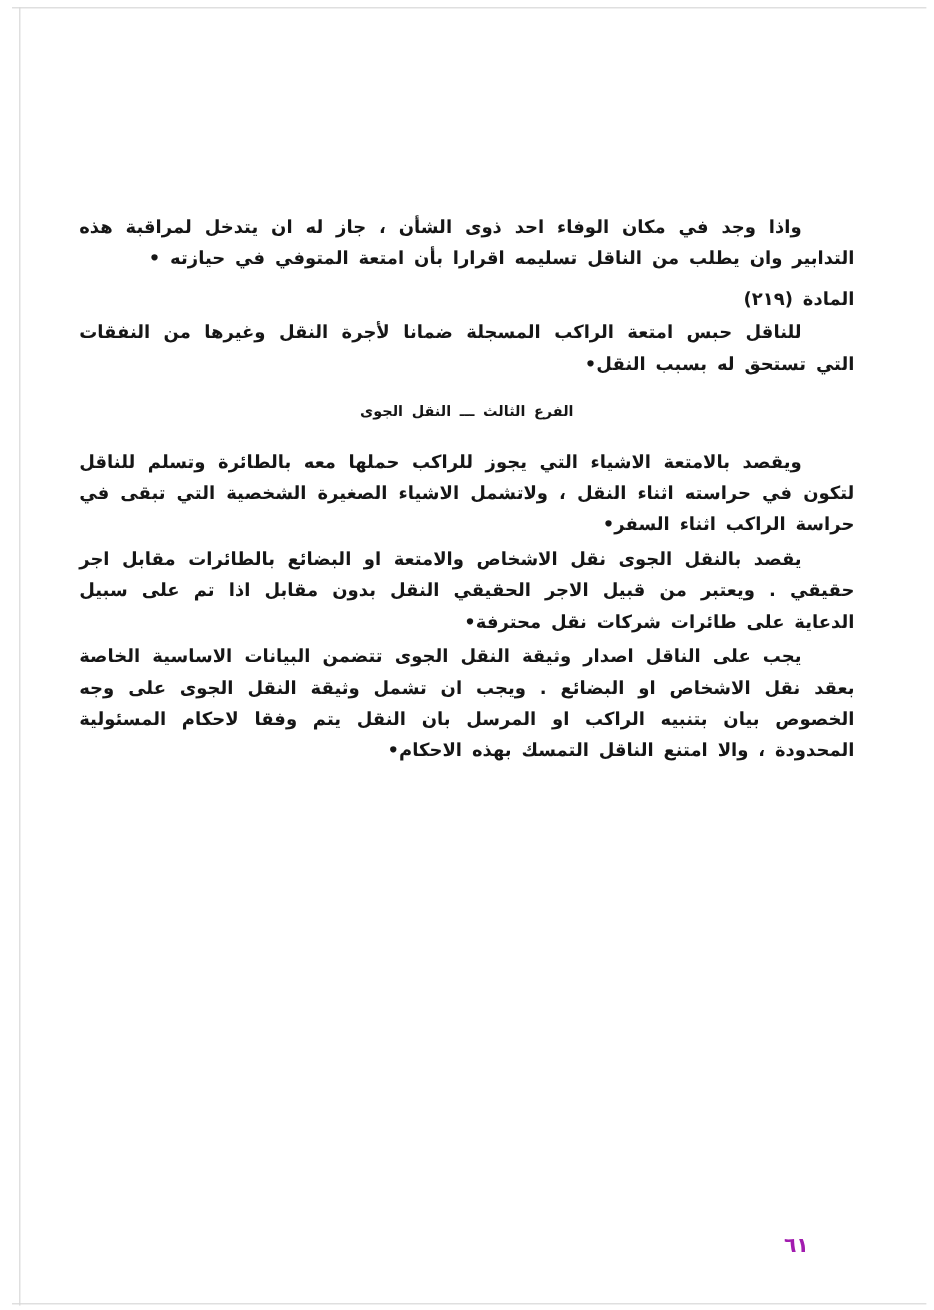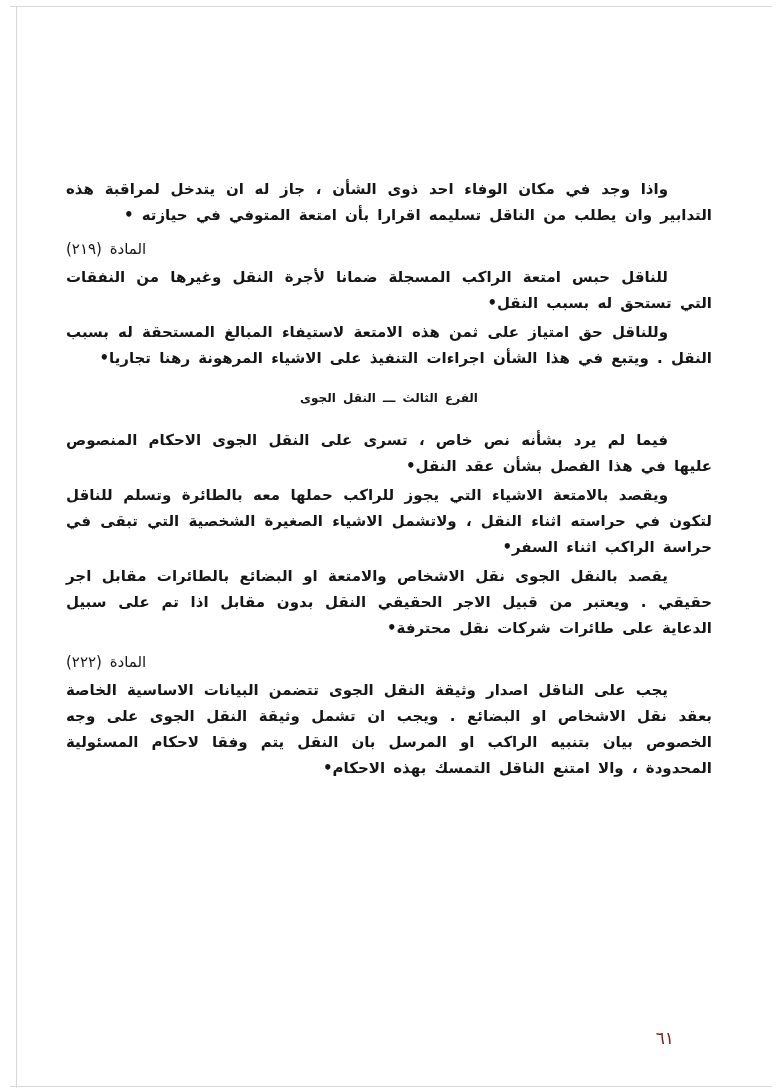"المادة (٢١٩)" .article-heading { font-weight: 400 -> 700; text-align: left -> right }
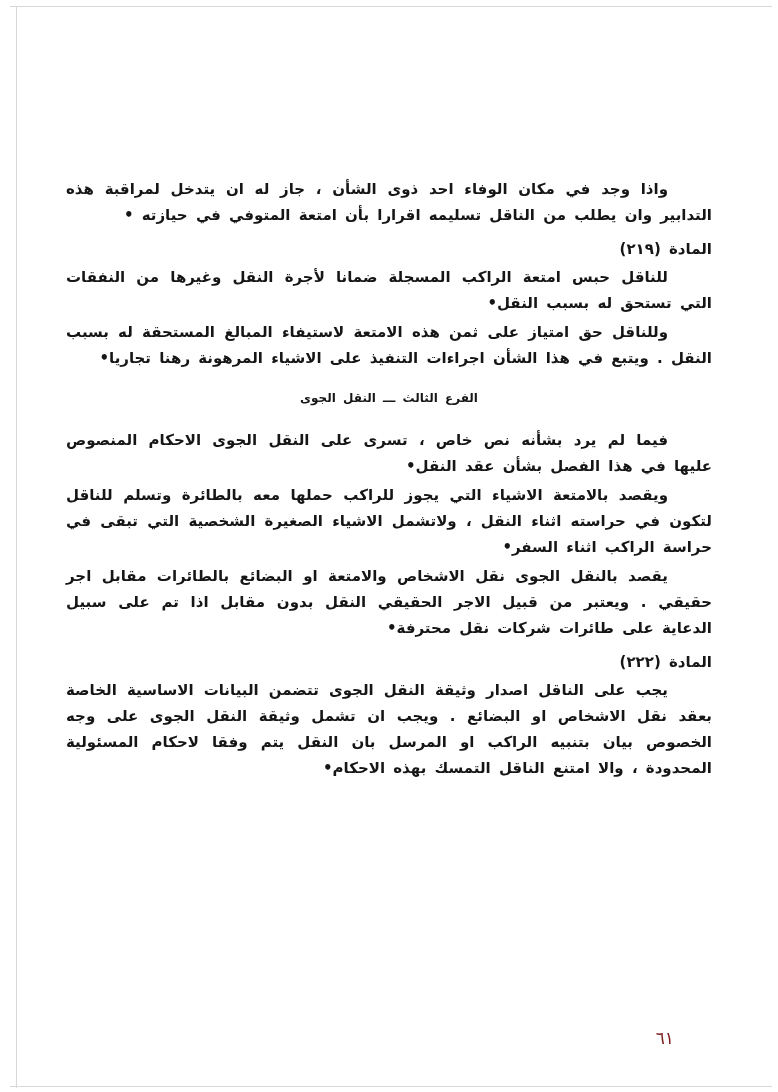"وللناقل حق امتياز على ثمن" p.para { html: <p>وللناقل حق امتياز على ثمن هذه الامتعة لاستيفاء المبالغ المستحقة له بسبب النقل . ويتبع في هذا الشأن اجراءات التنفيذ على الاشياء المرهونة رهنا تجاريا•</p> -> none }
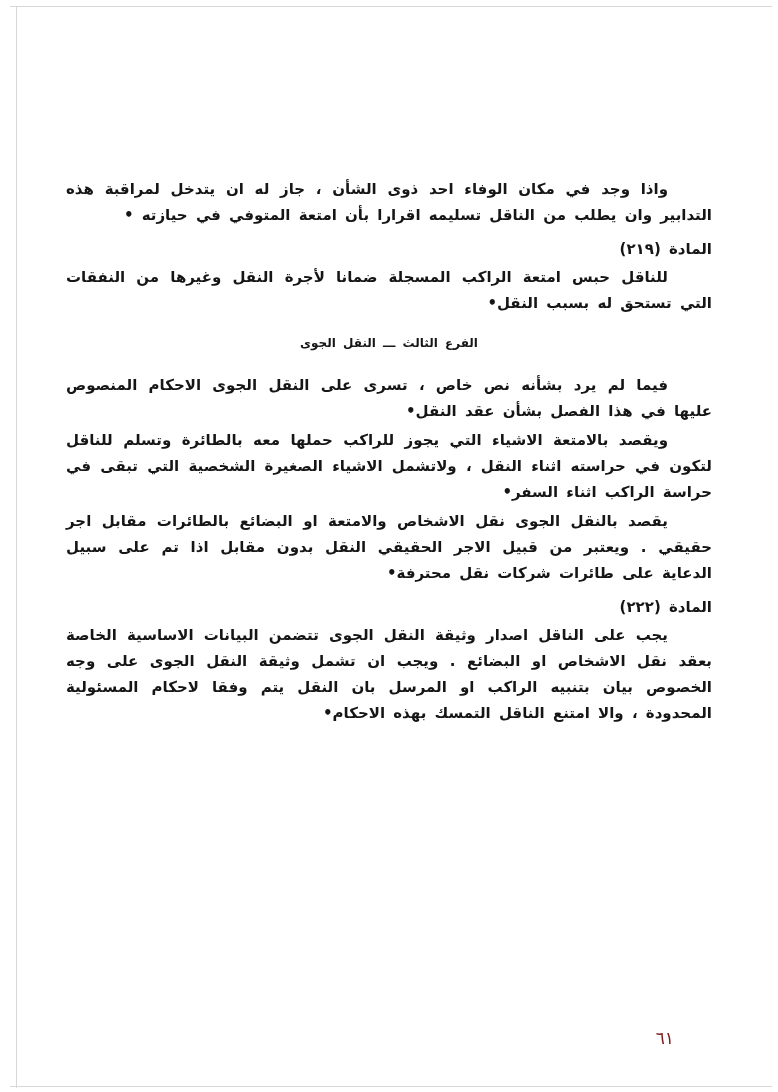"فيما لم يرد بشأنه نص" p.para { html: <p>فيما لم يرد بشأنه نص خاص ، تسرى على النقل الجوى الاحكام المنصوص عليها في هذا الفصل بشأن عقد النقل•</p> -> none }
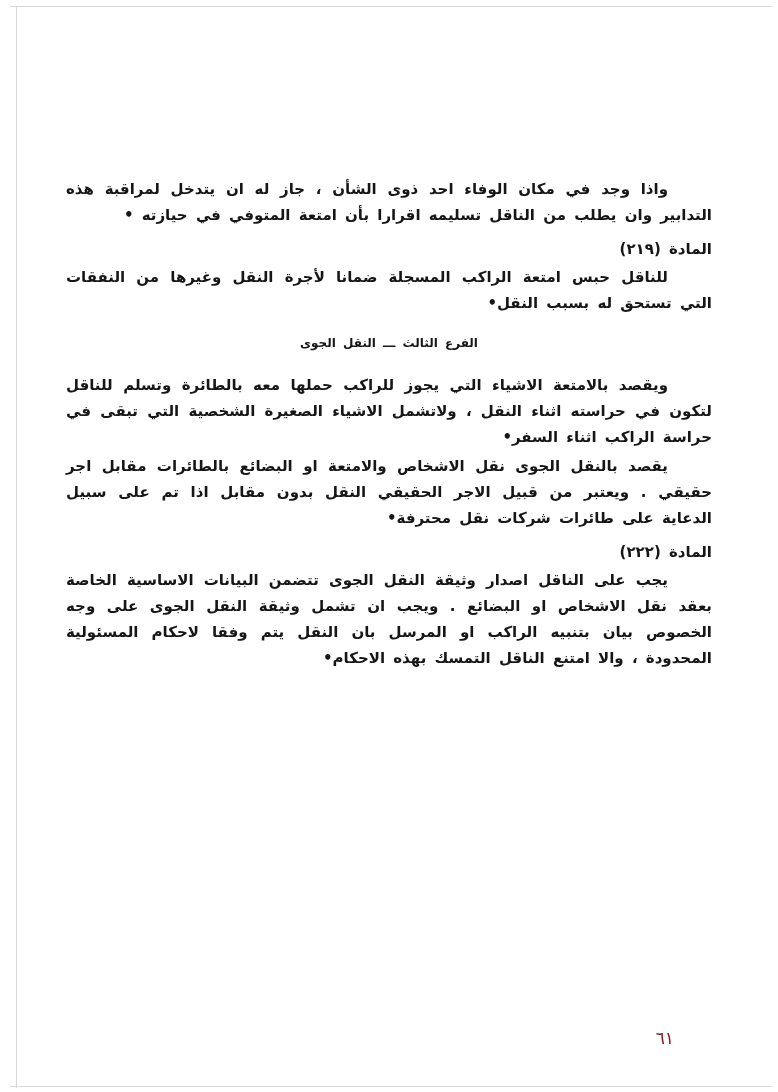"المادة (٢٢٢)" h3.article-heading { html: <h3>المادة (٢٢٢)</h3> -> none }
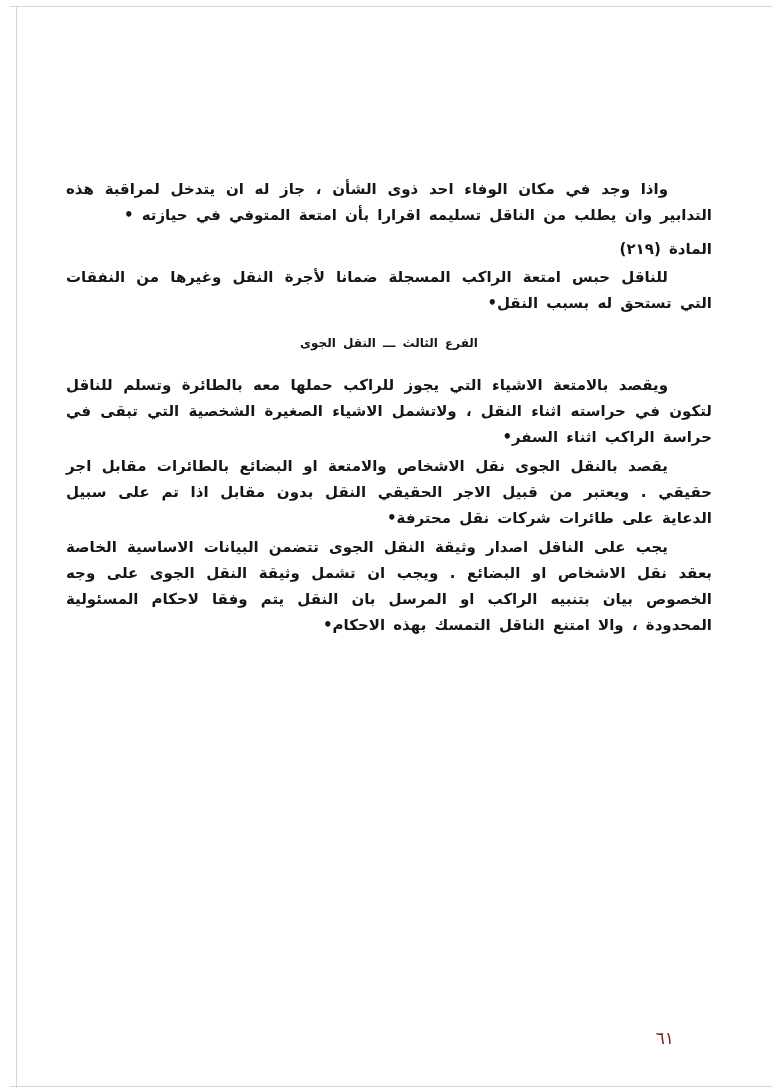"٦١" .page-number { color: #7f1d1d -> #a21caf; font-weight: 400 -> 700 }
